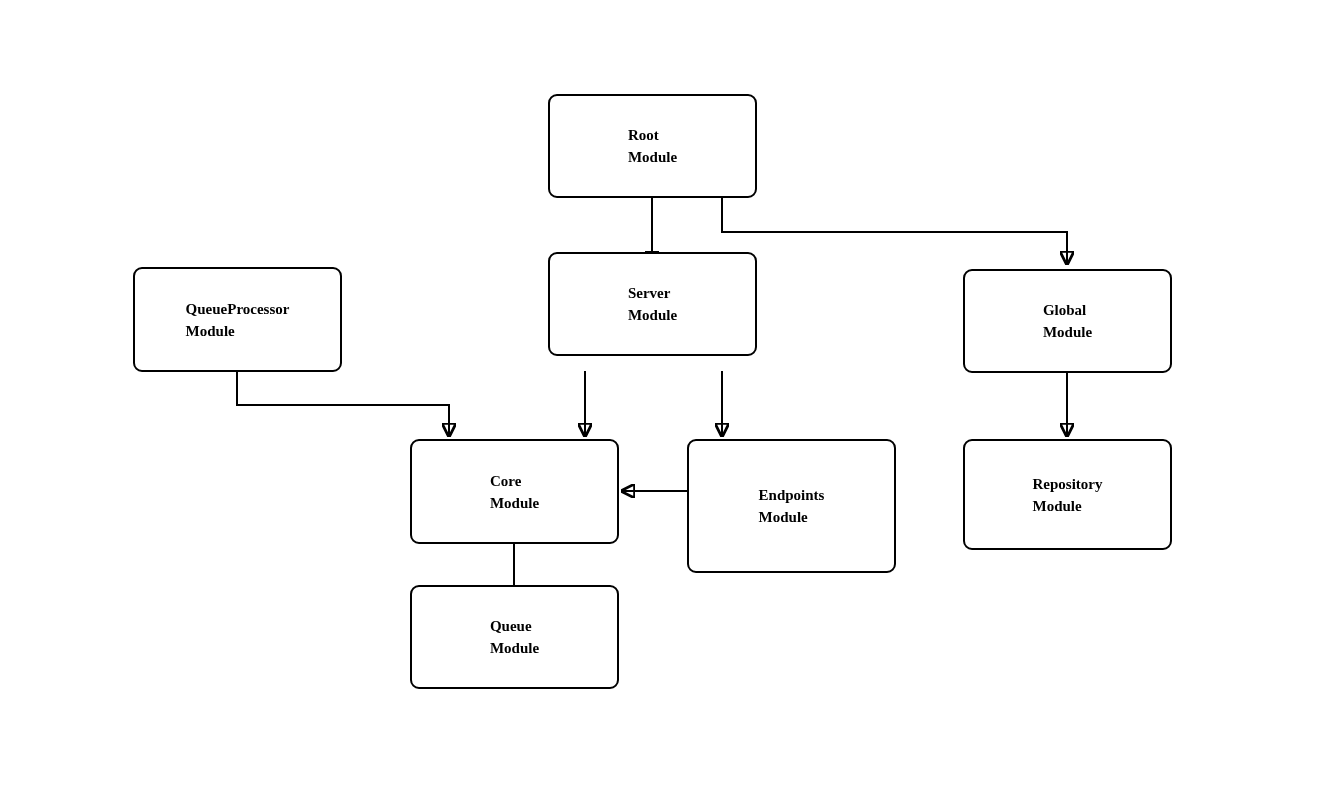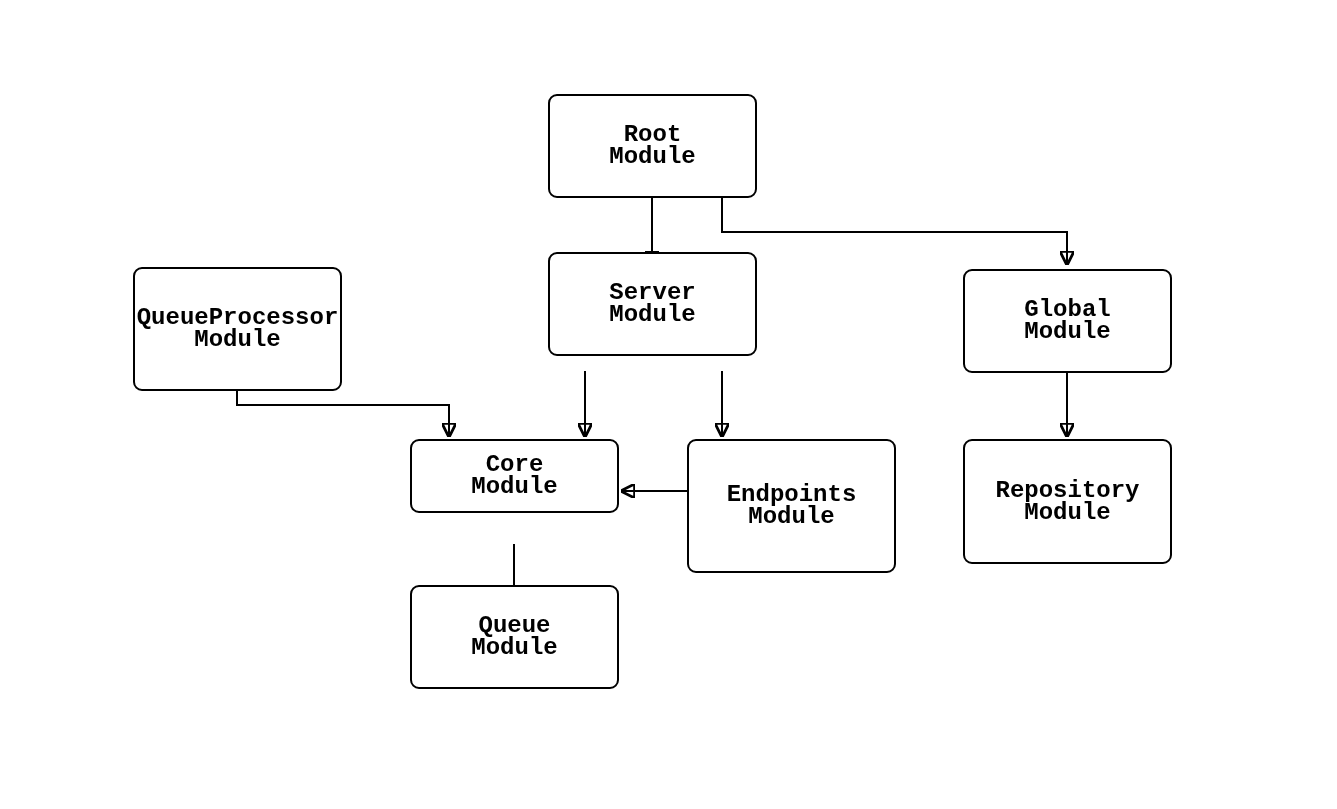"Root" .node-label { font-family: Liberation Mono, monospace -> Liberation Serif, serif; font-size: 24px -> 15px; text-align: center -> none }
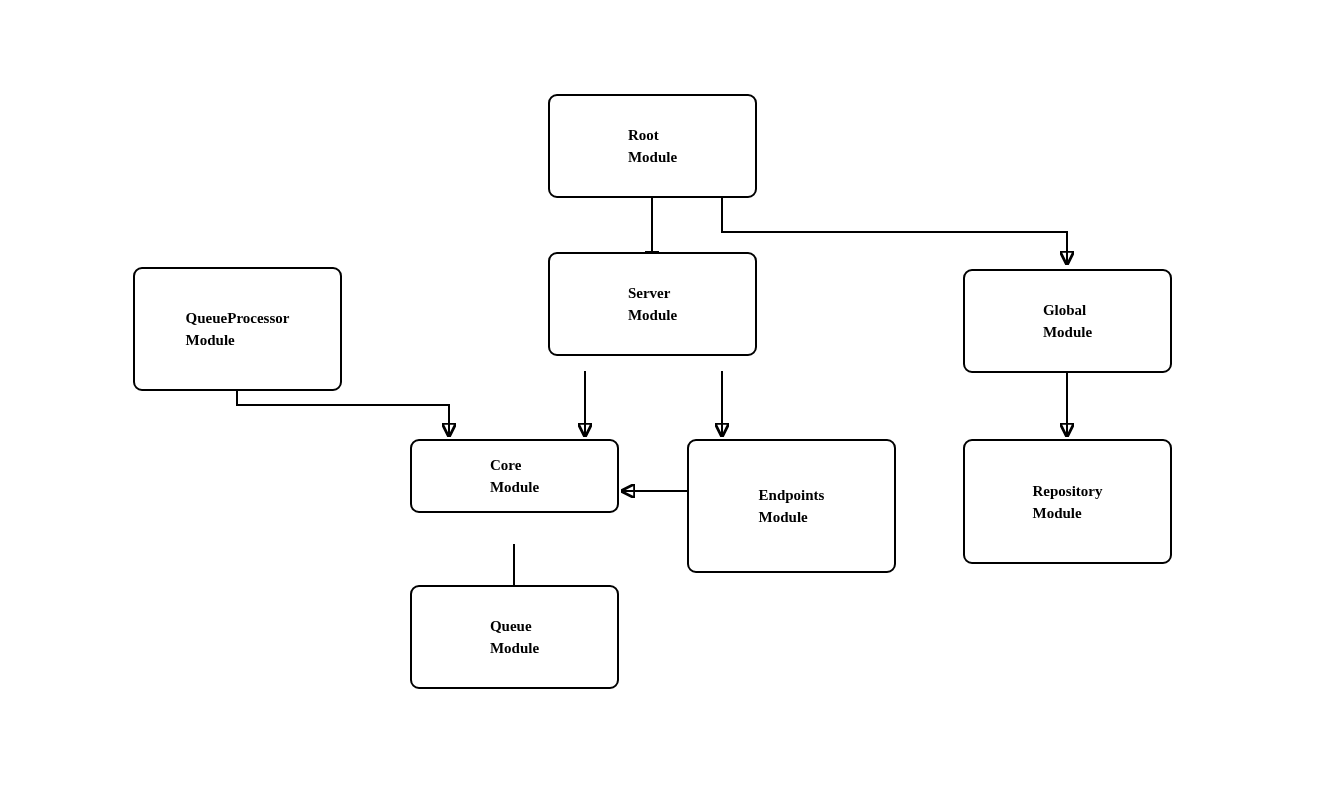"QueueProcessor" .pos-queueproc { height: 124px -> 105px }
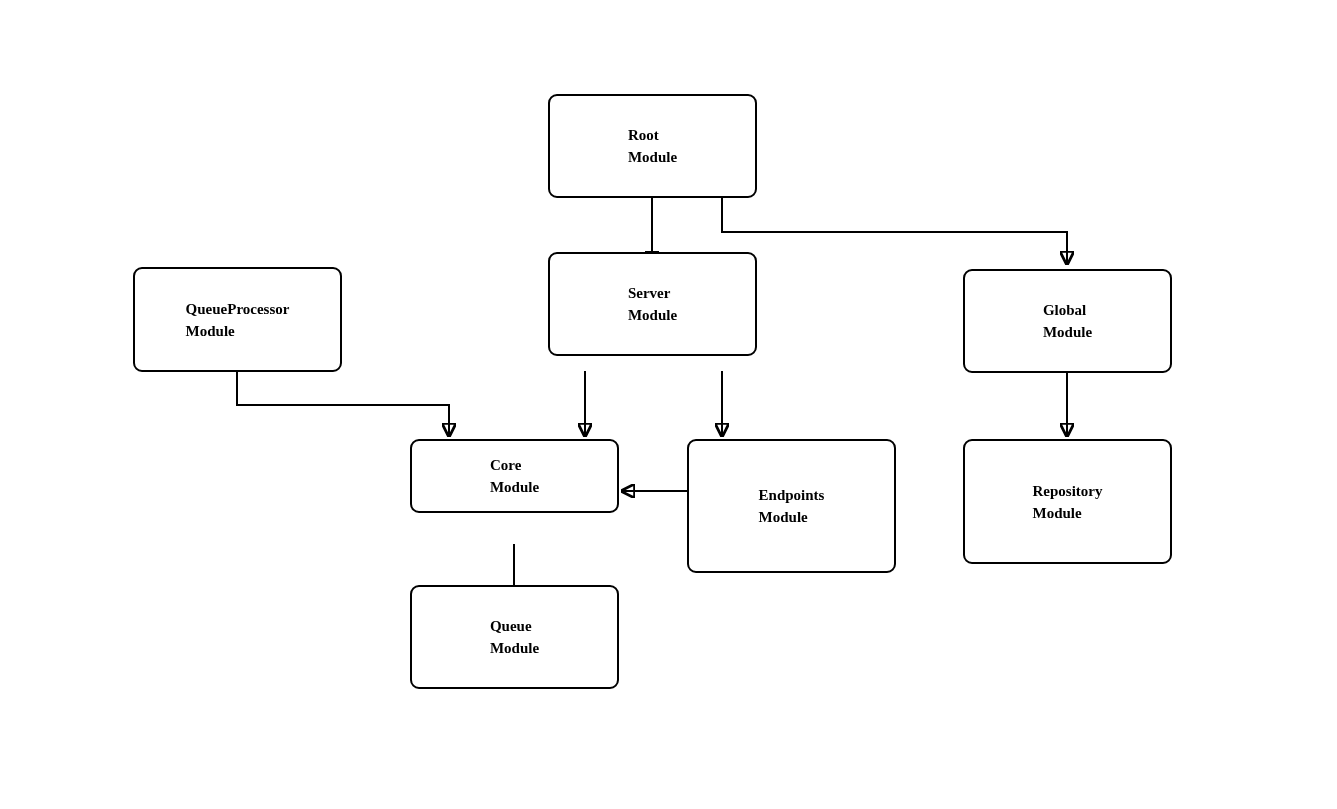"Core" .pos-core { height: 74px -> 105px }
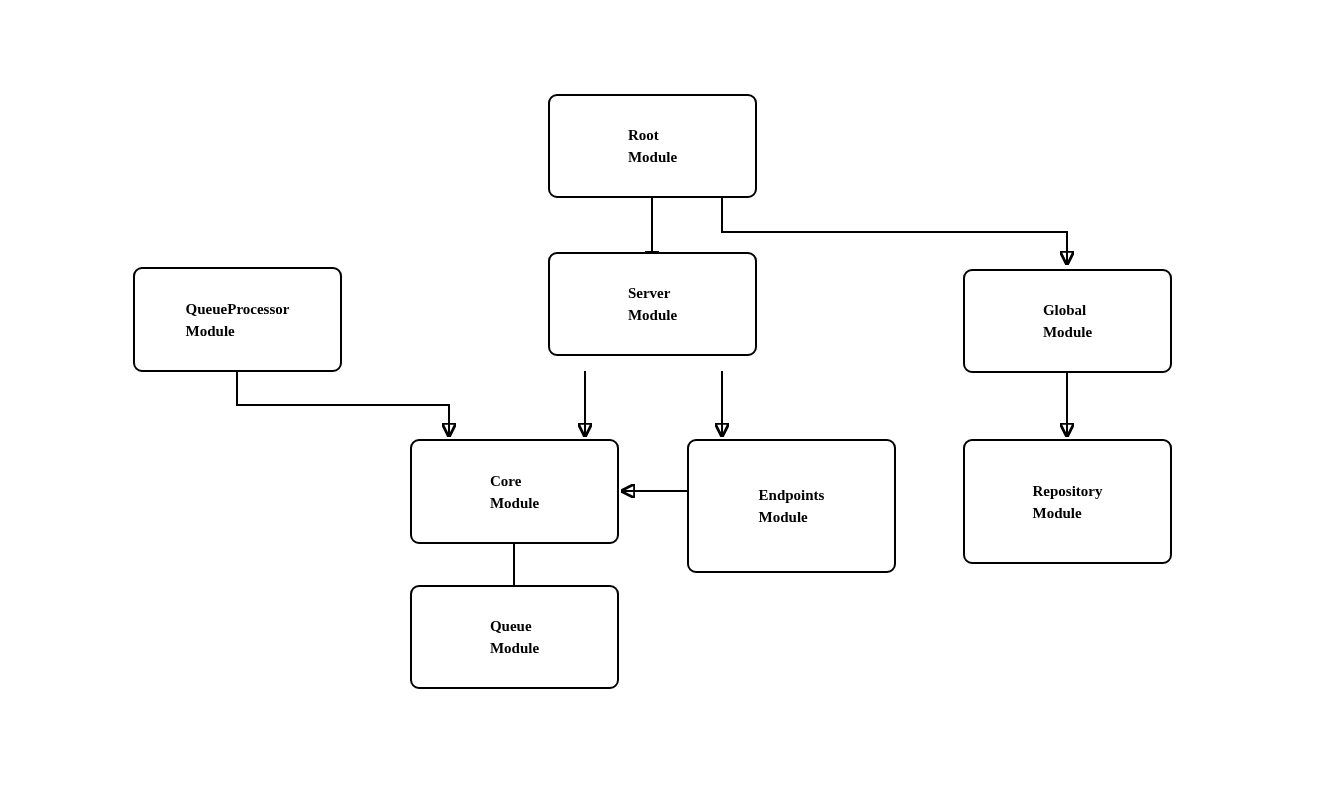"Repository" .pos-repository { height: 125px -> 111px }
